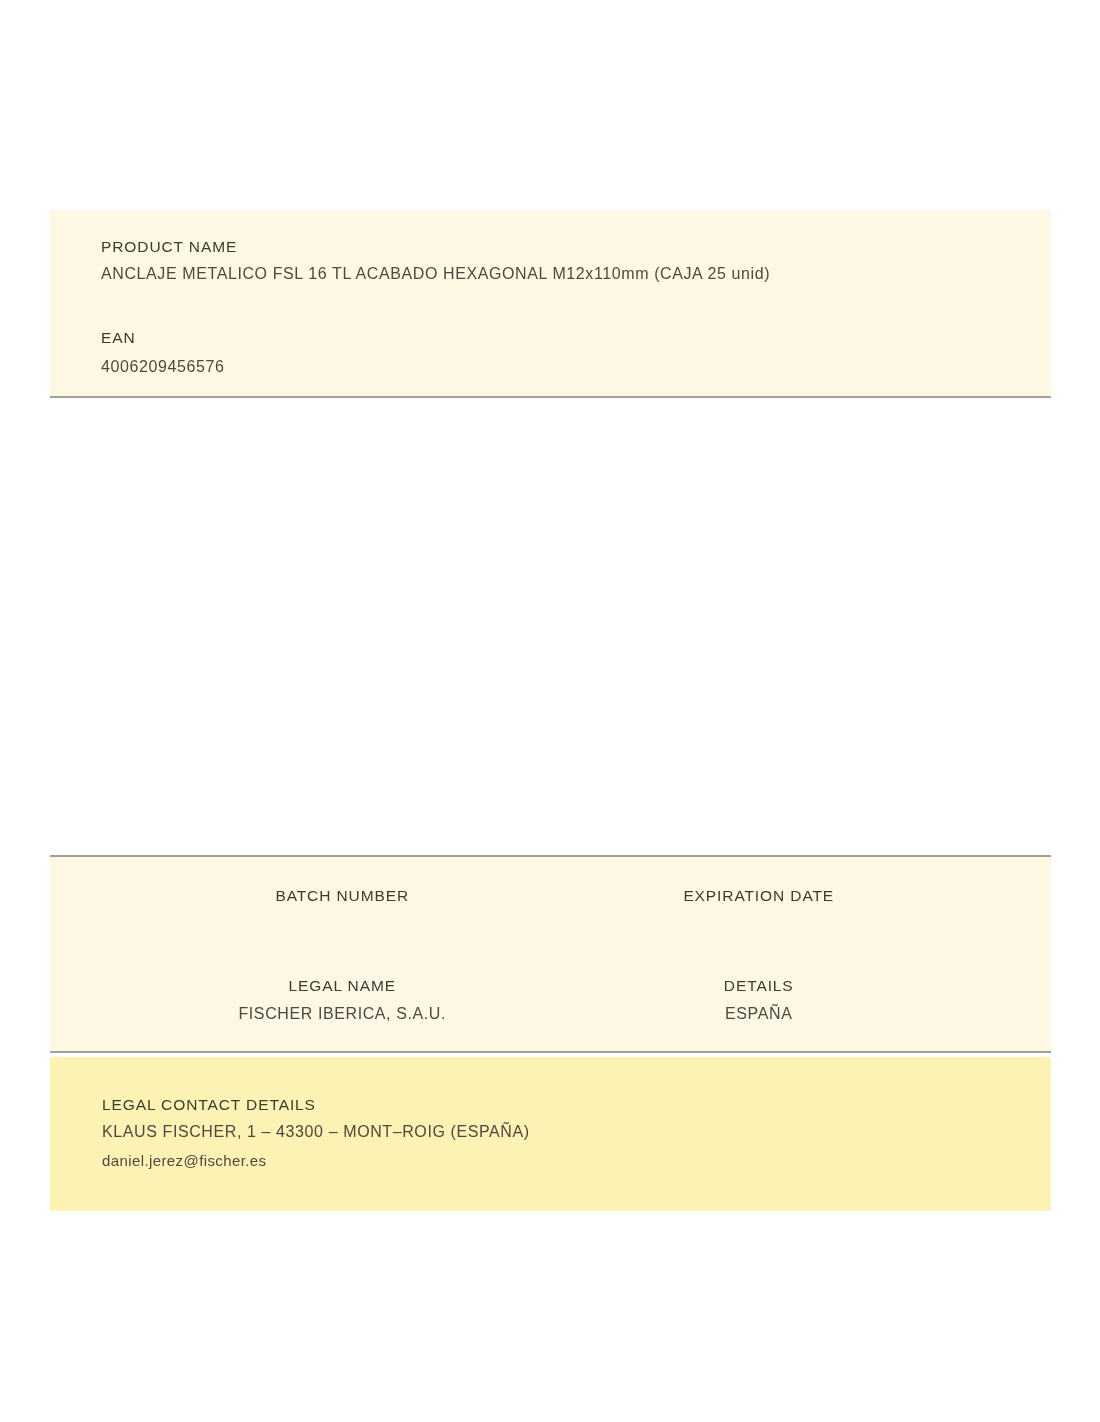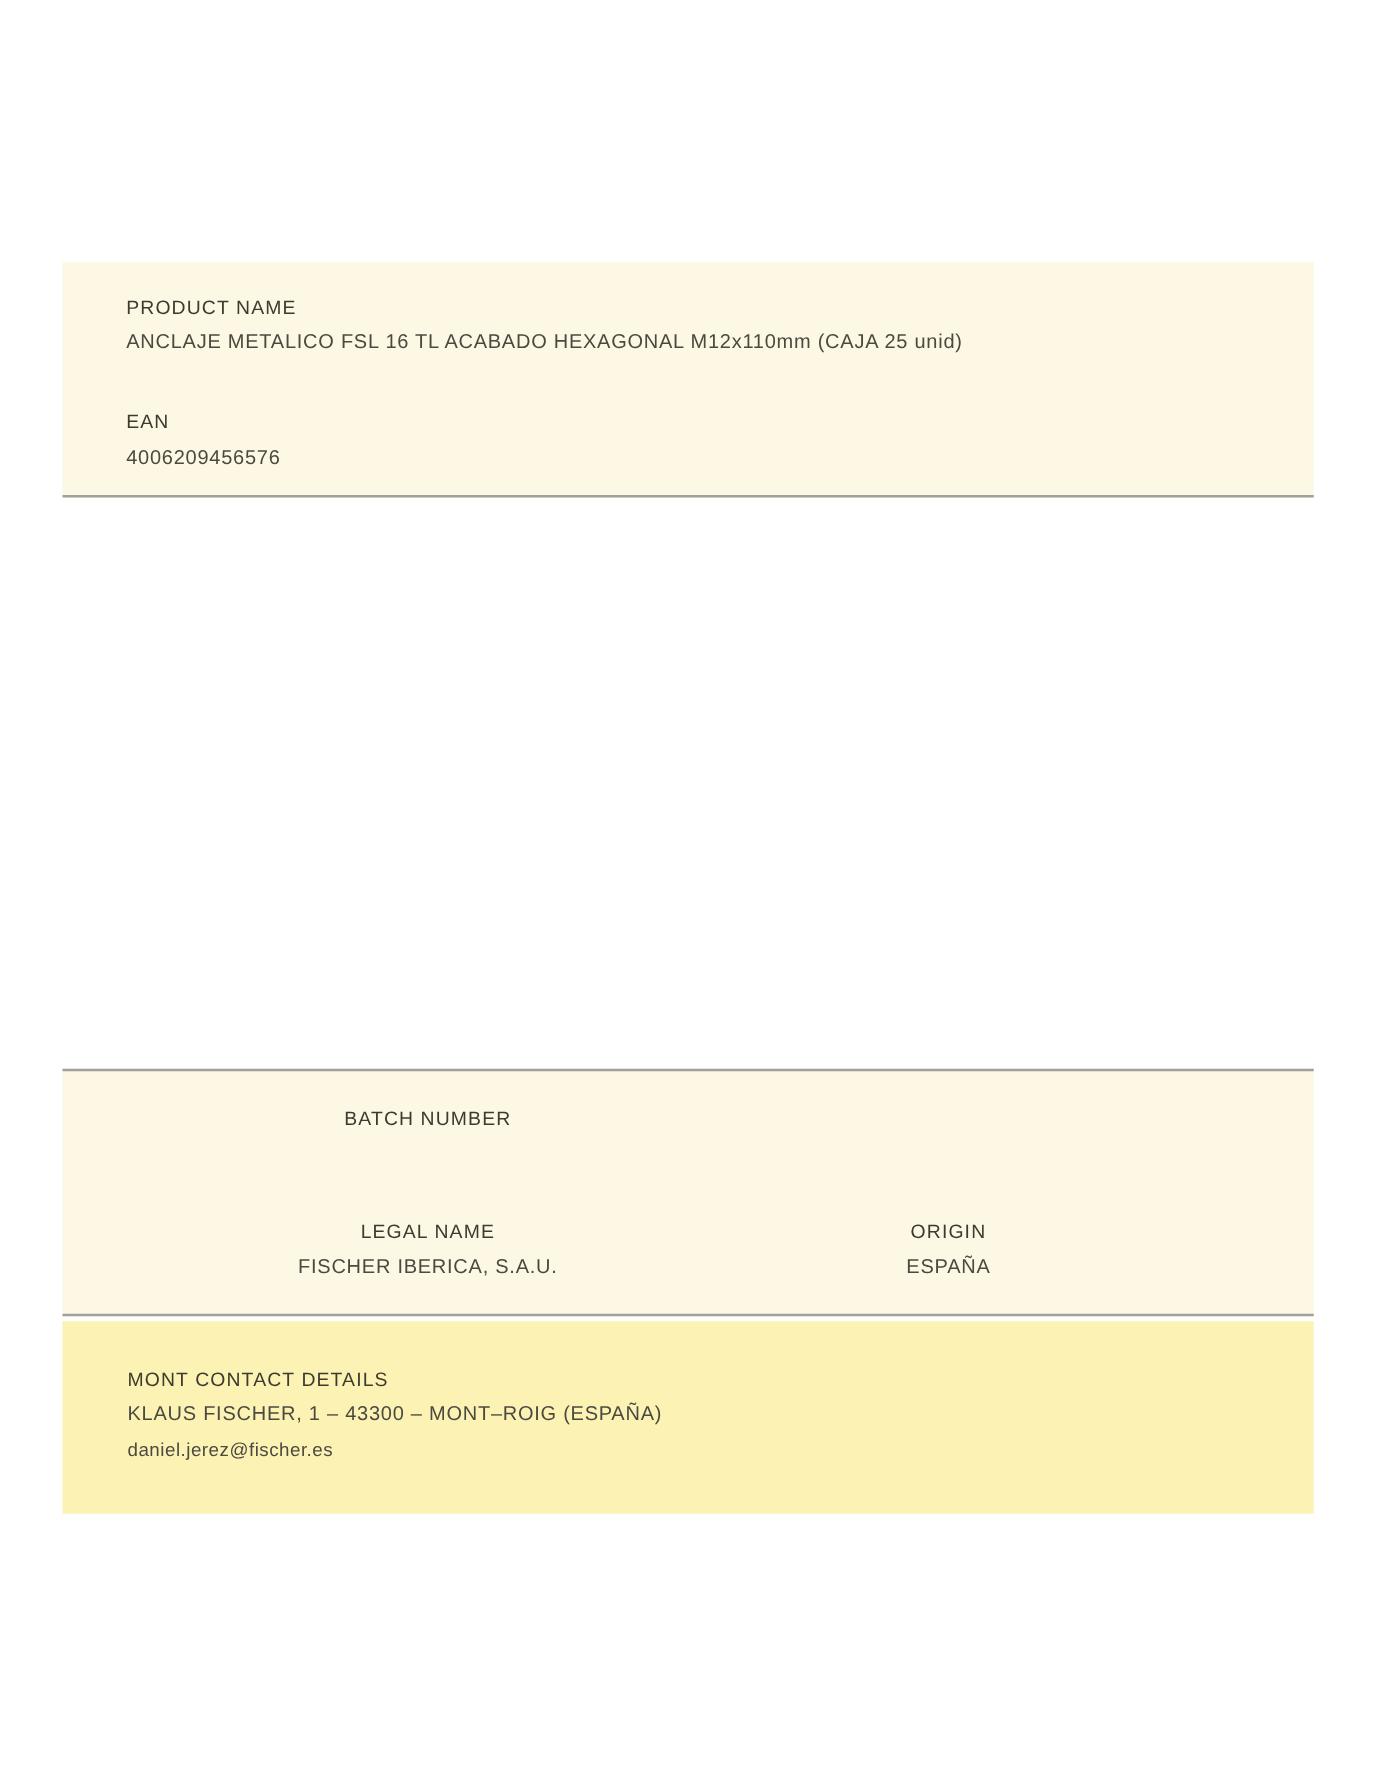"EXPIRATION DATE" div.cell { html: none -> <div> <div>EXPIRATION DATE</div> </div> }
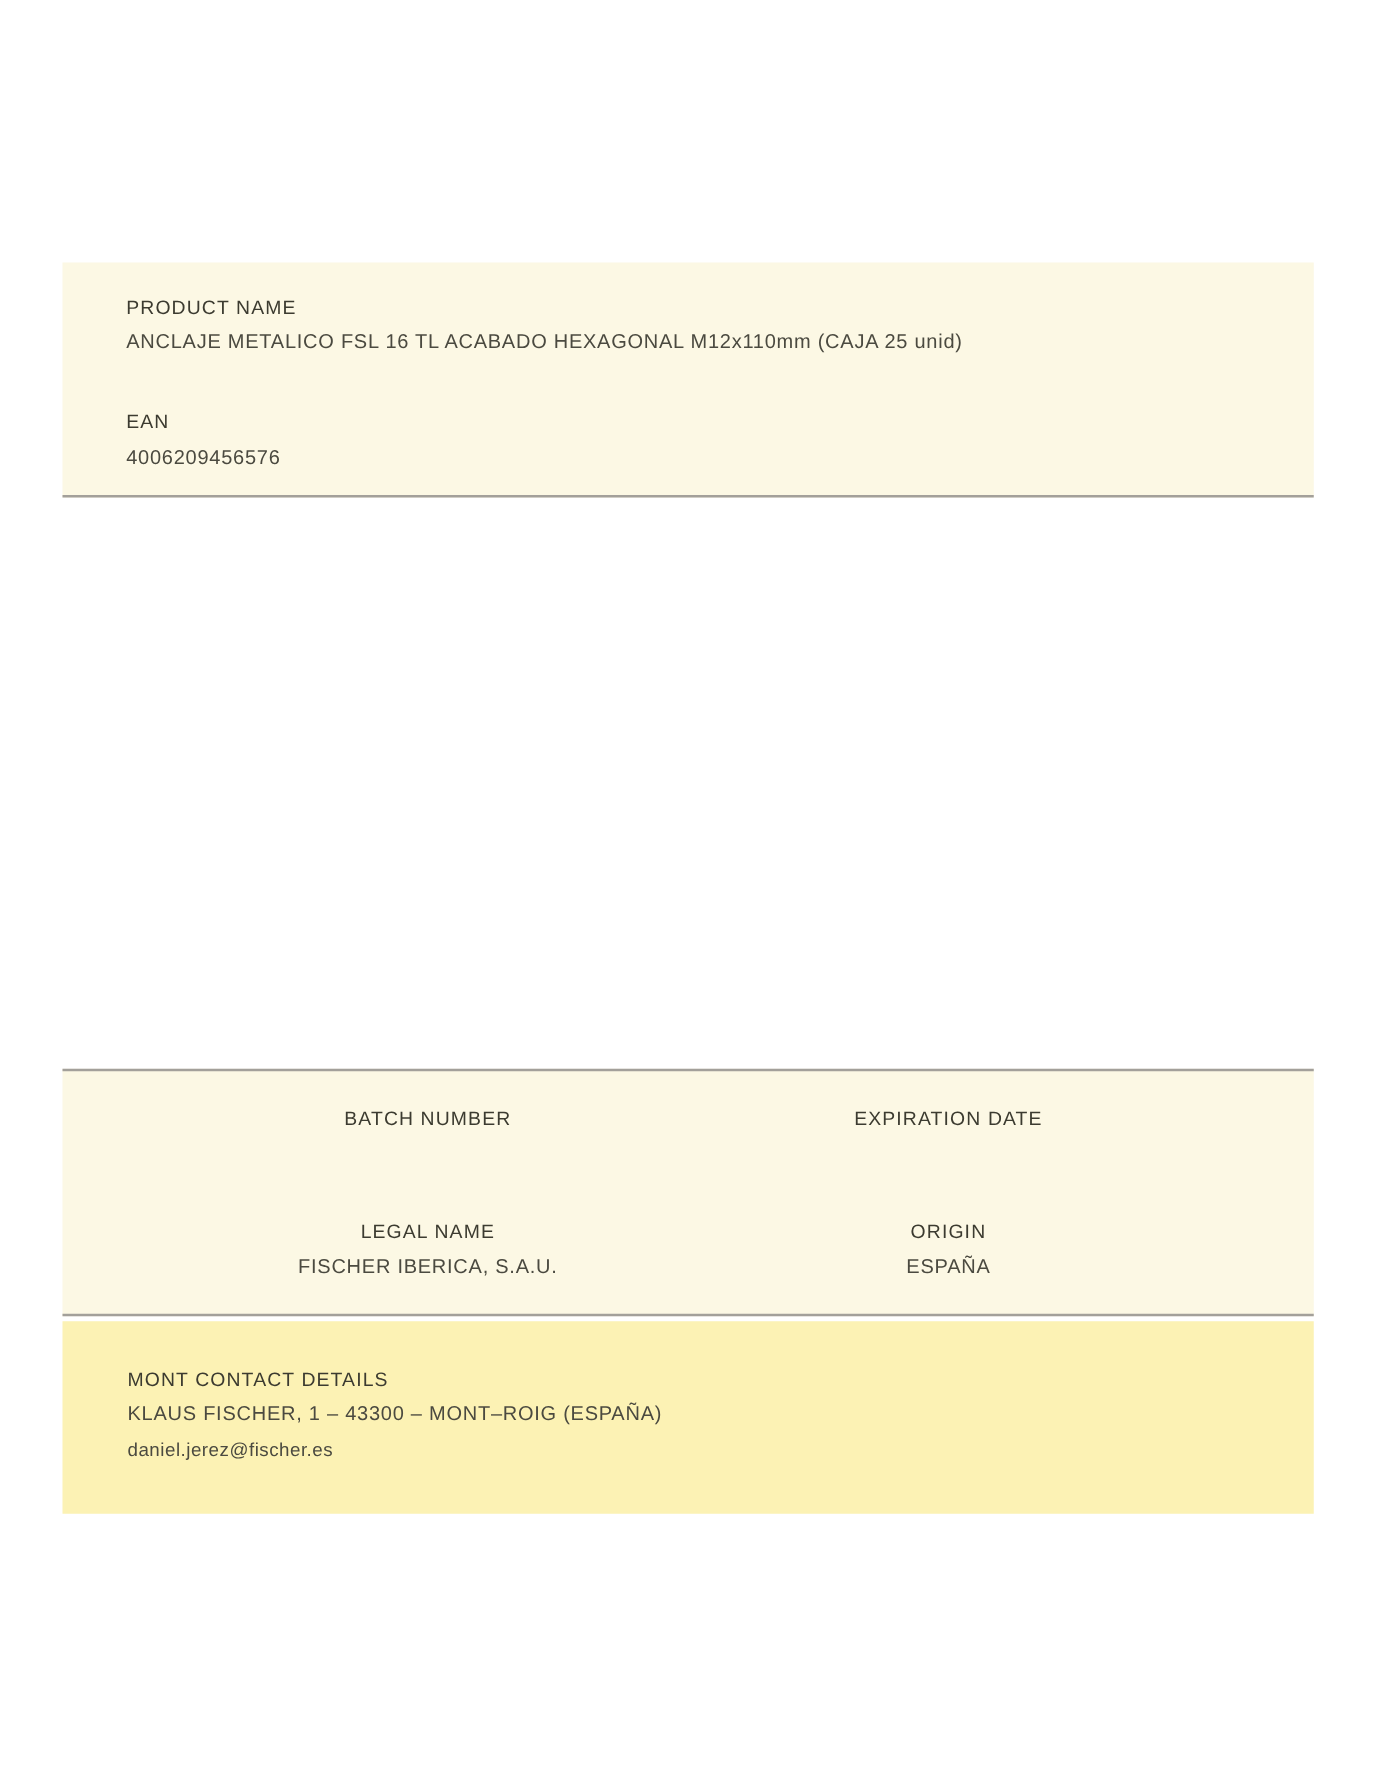"ORIGIN" div.field-label { text: ORIGIN -> DETAILS }
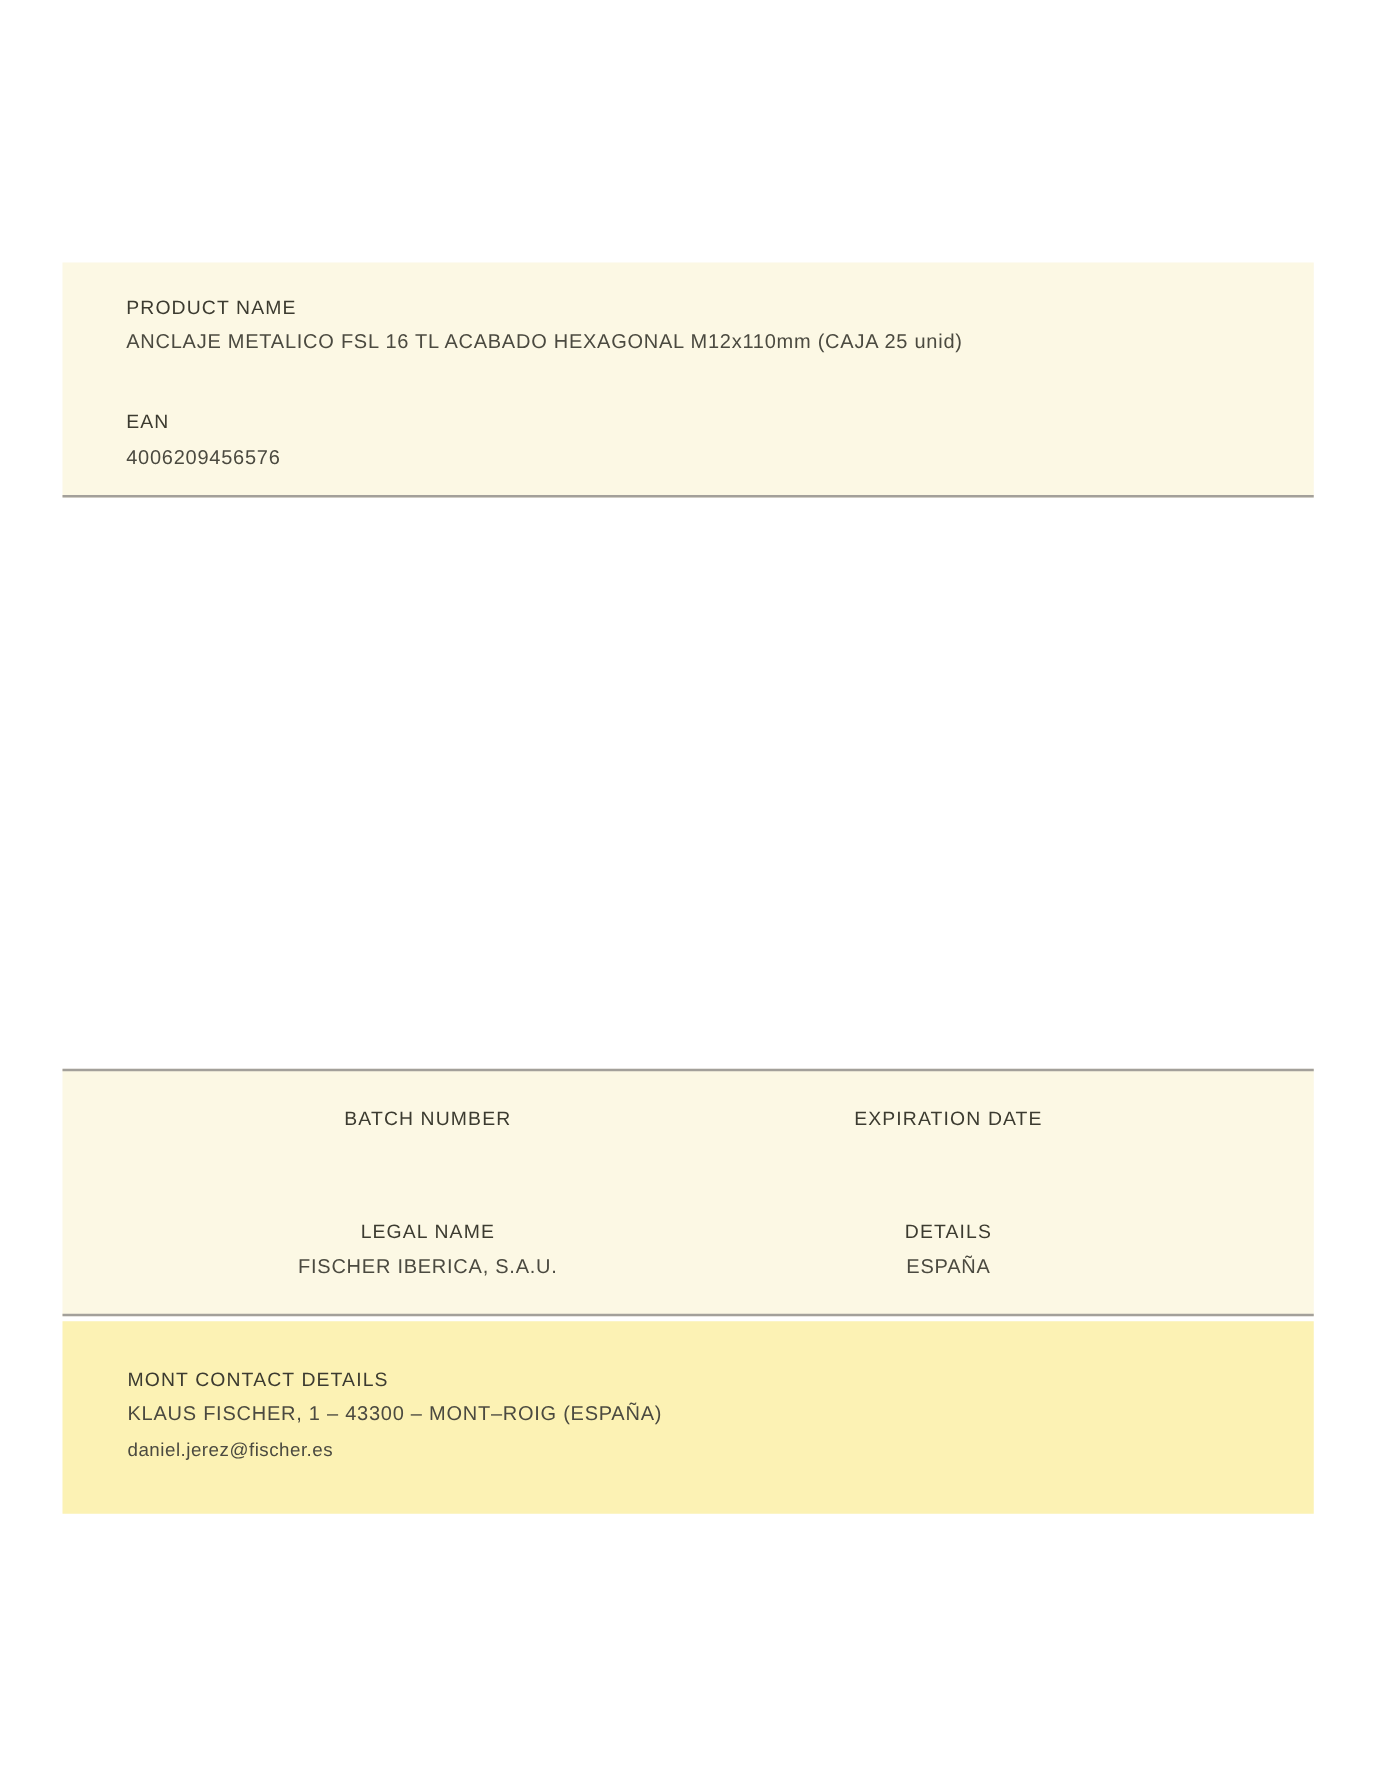"MONT CONTACT DETAILS" div.field-label { text: MONT -> LEGAL }
